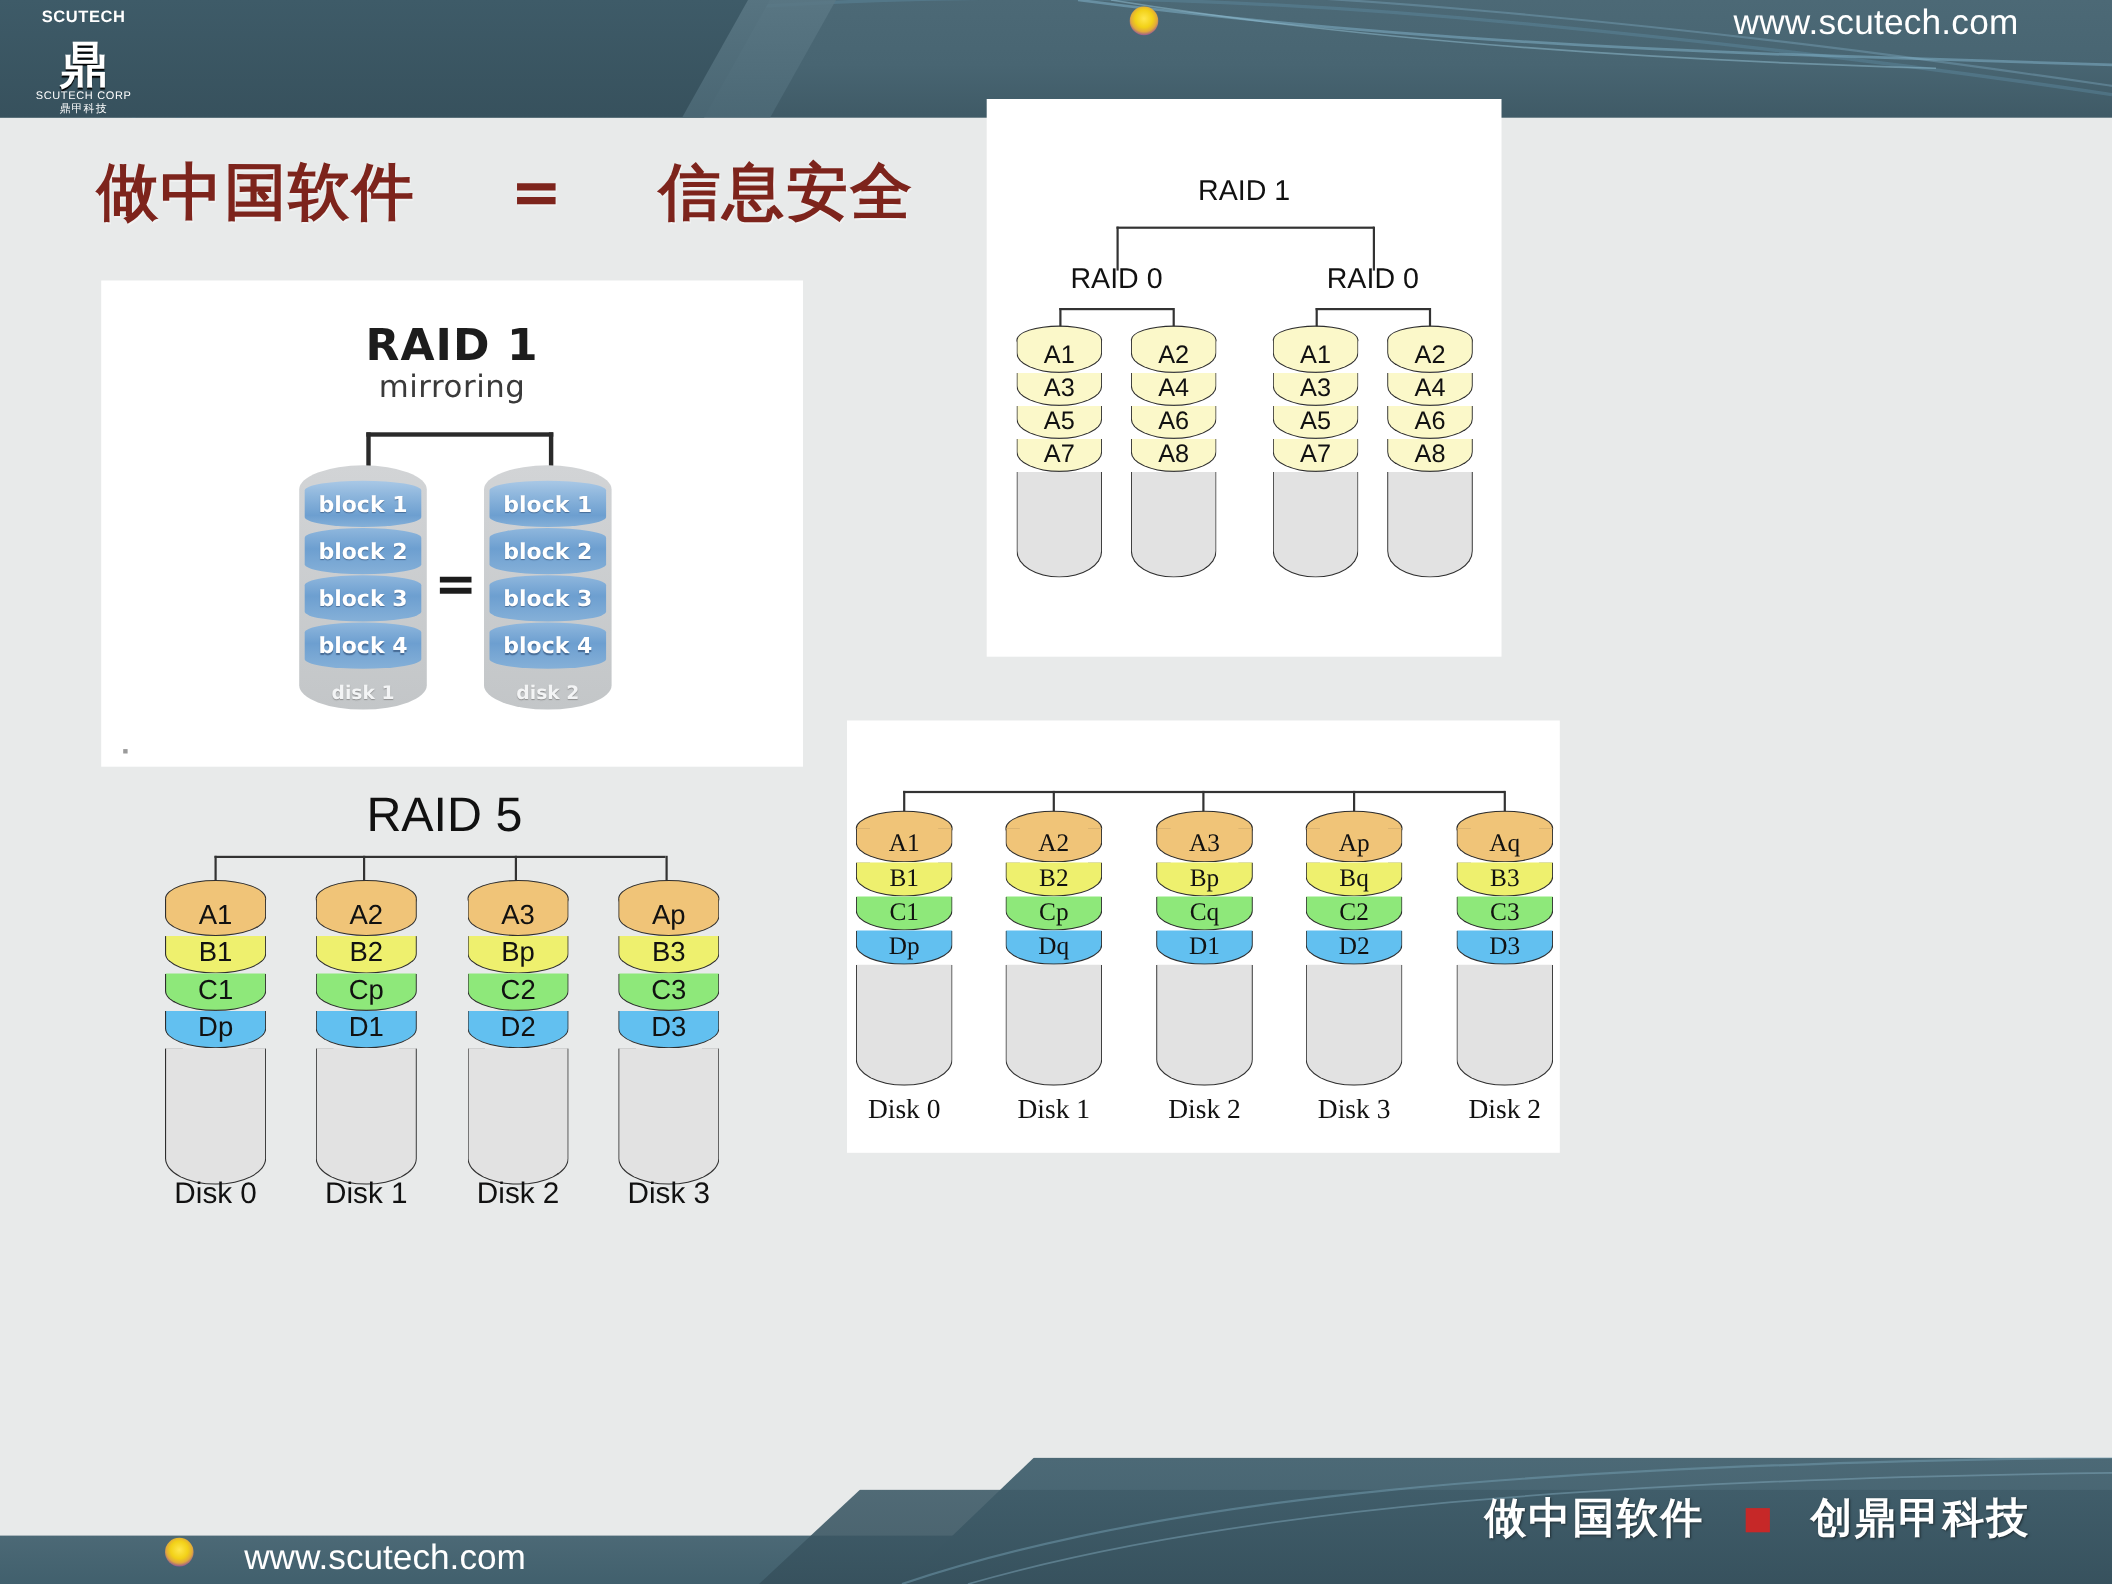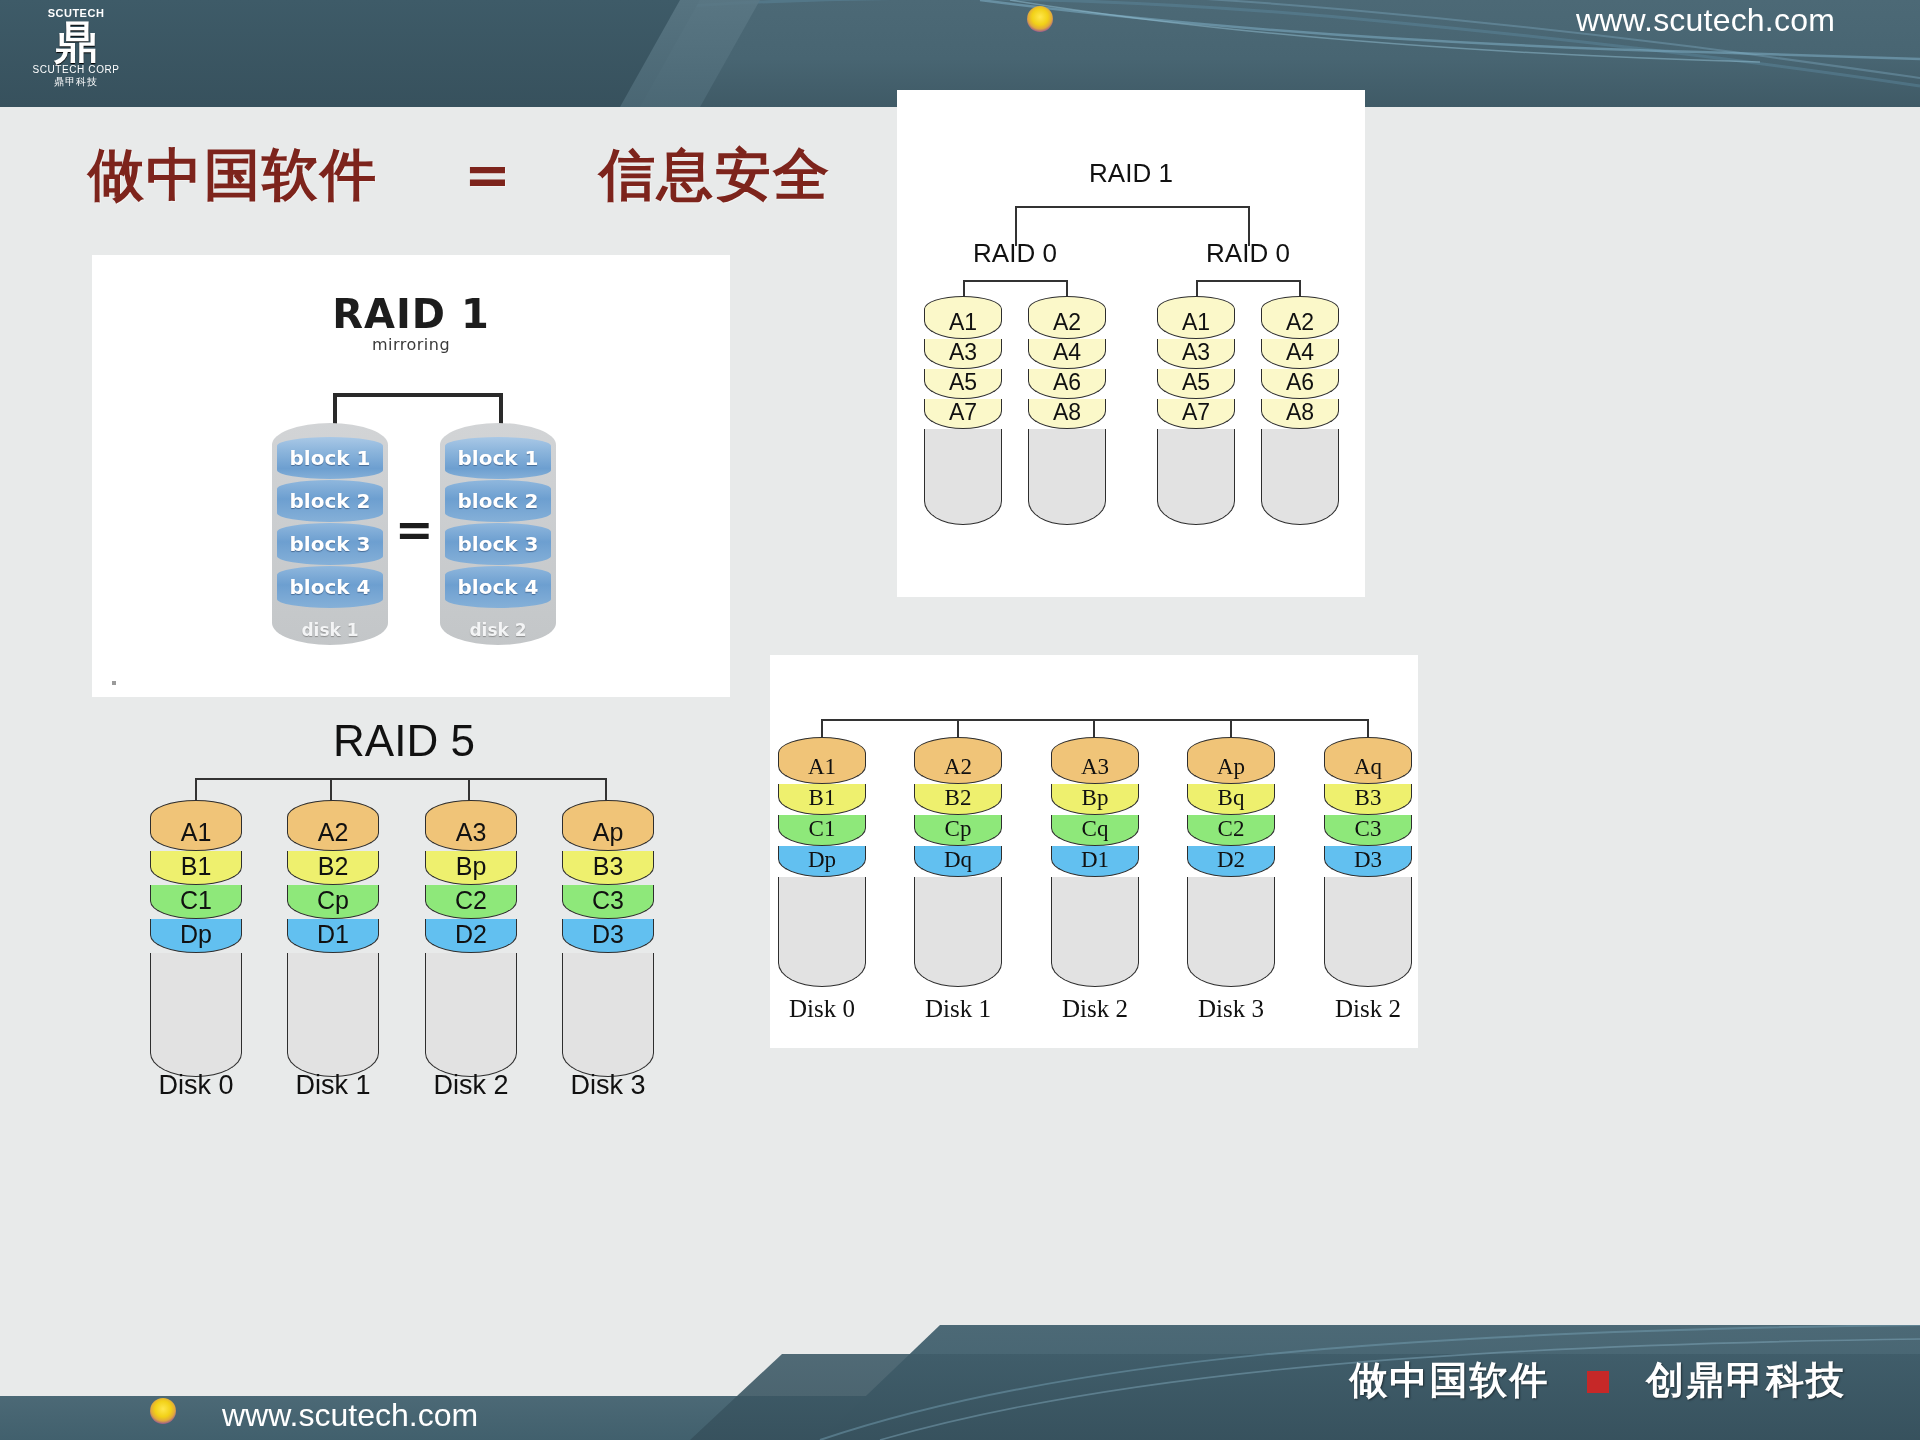"SCUTECH" .logo-mark { font-size: 11px -> 15px; margin-bottom: 1px -> 15px }
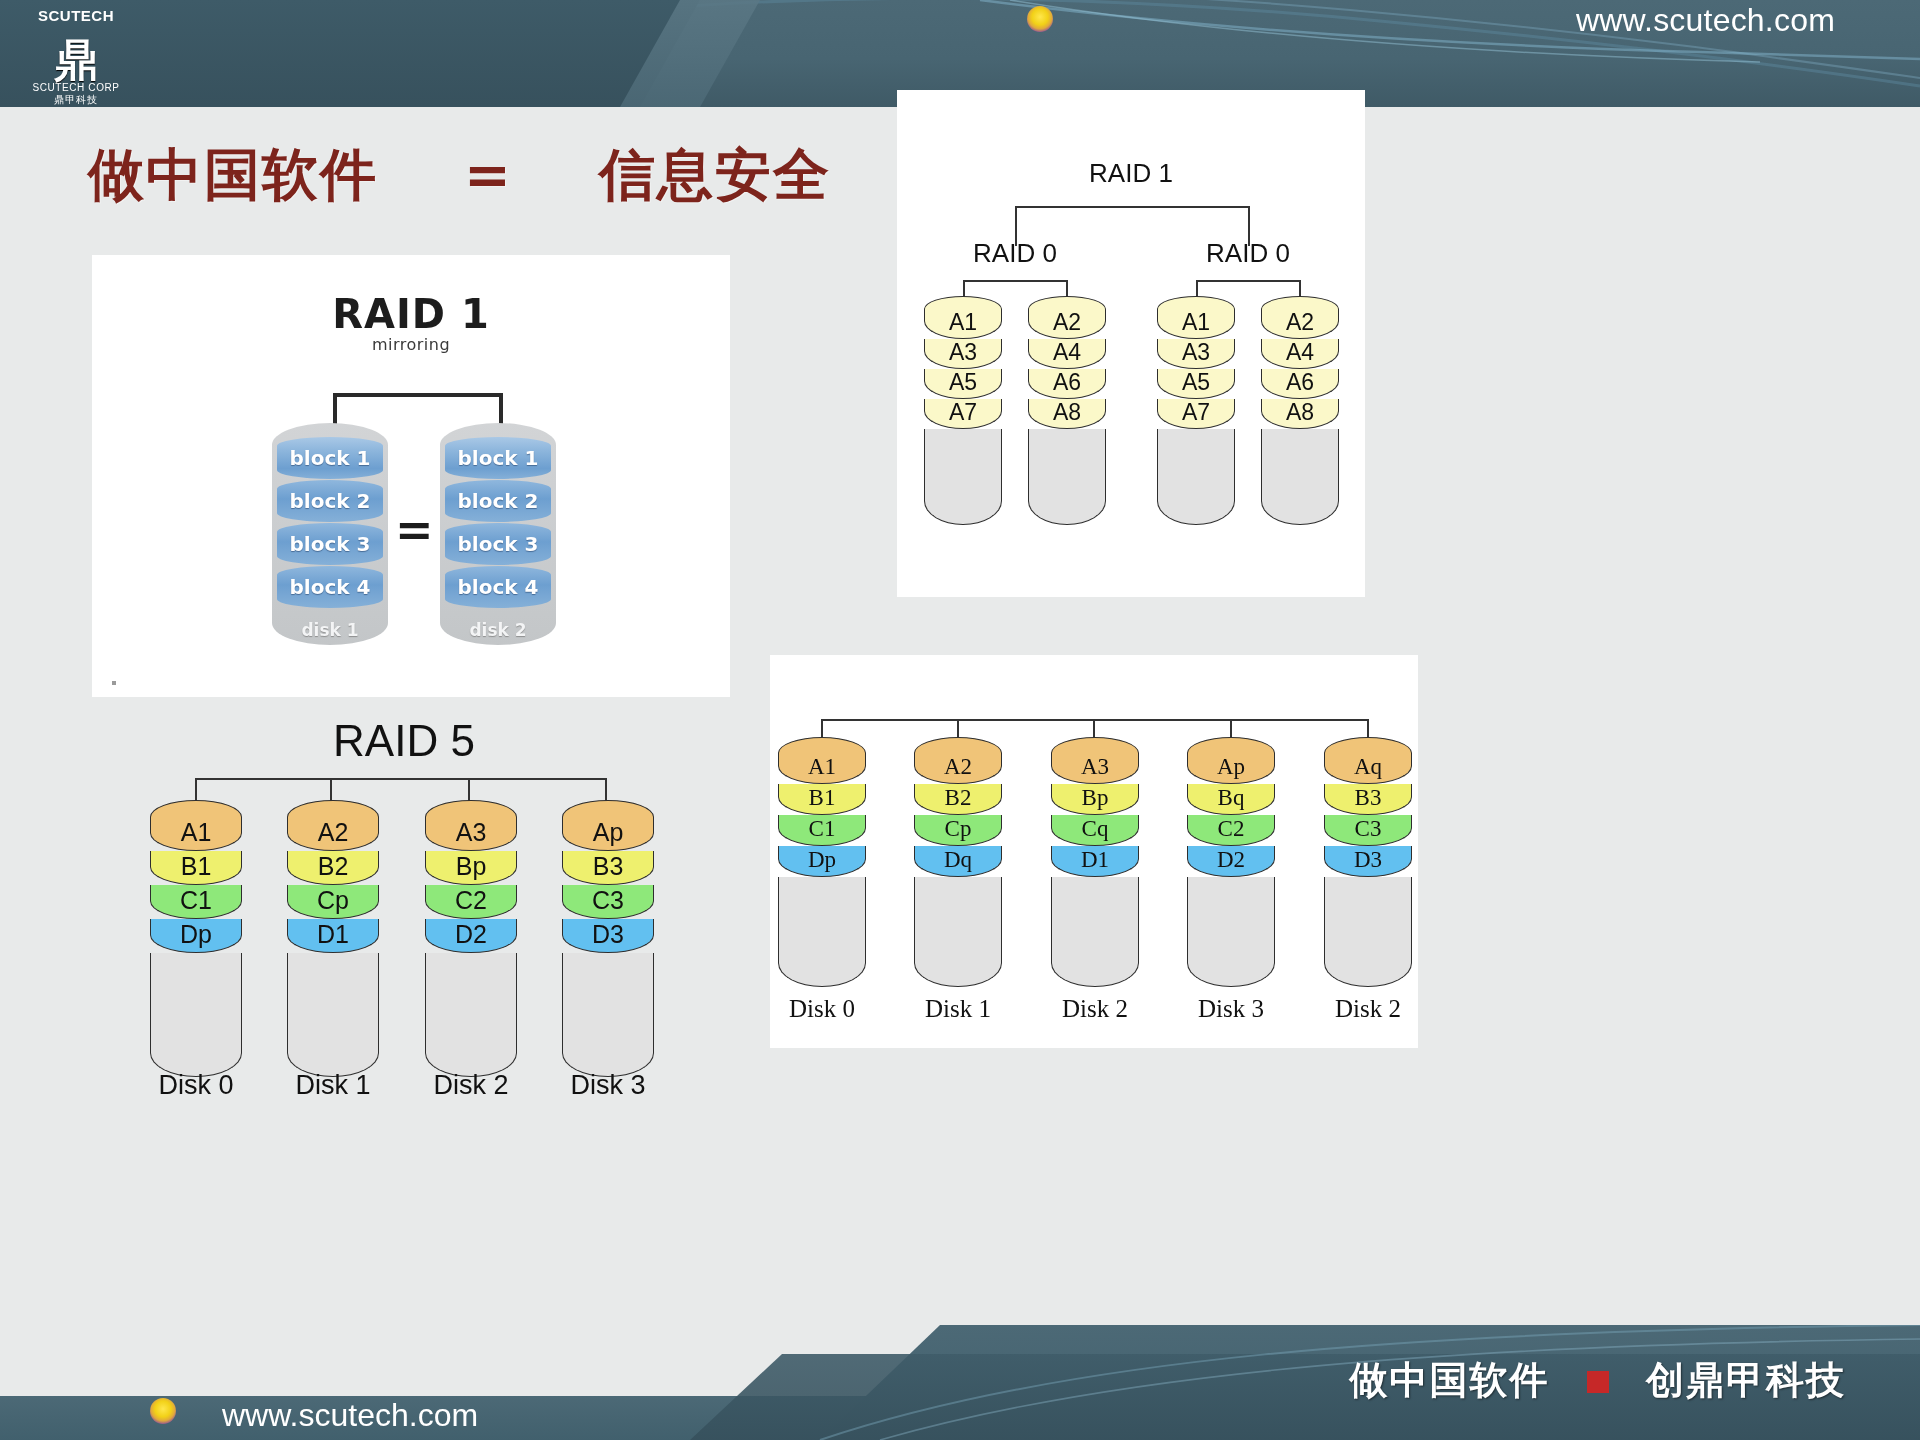"mirroring" .r1-sub { font-size: 16px -> 28px }
